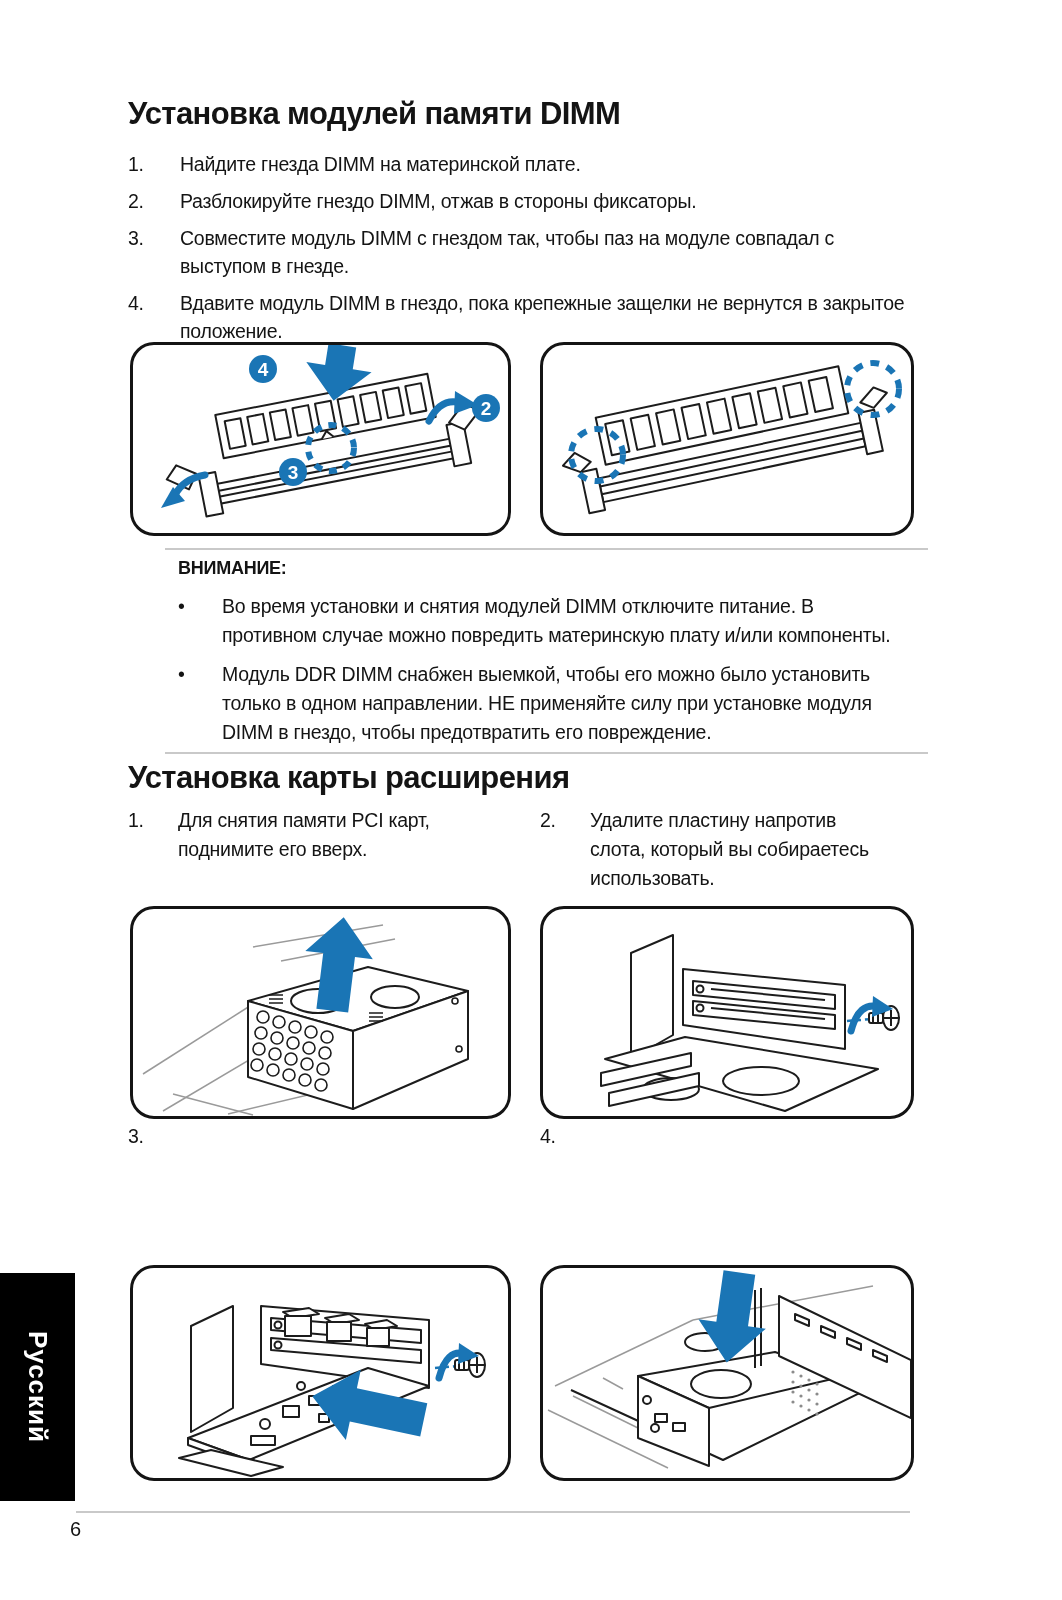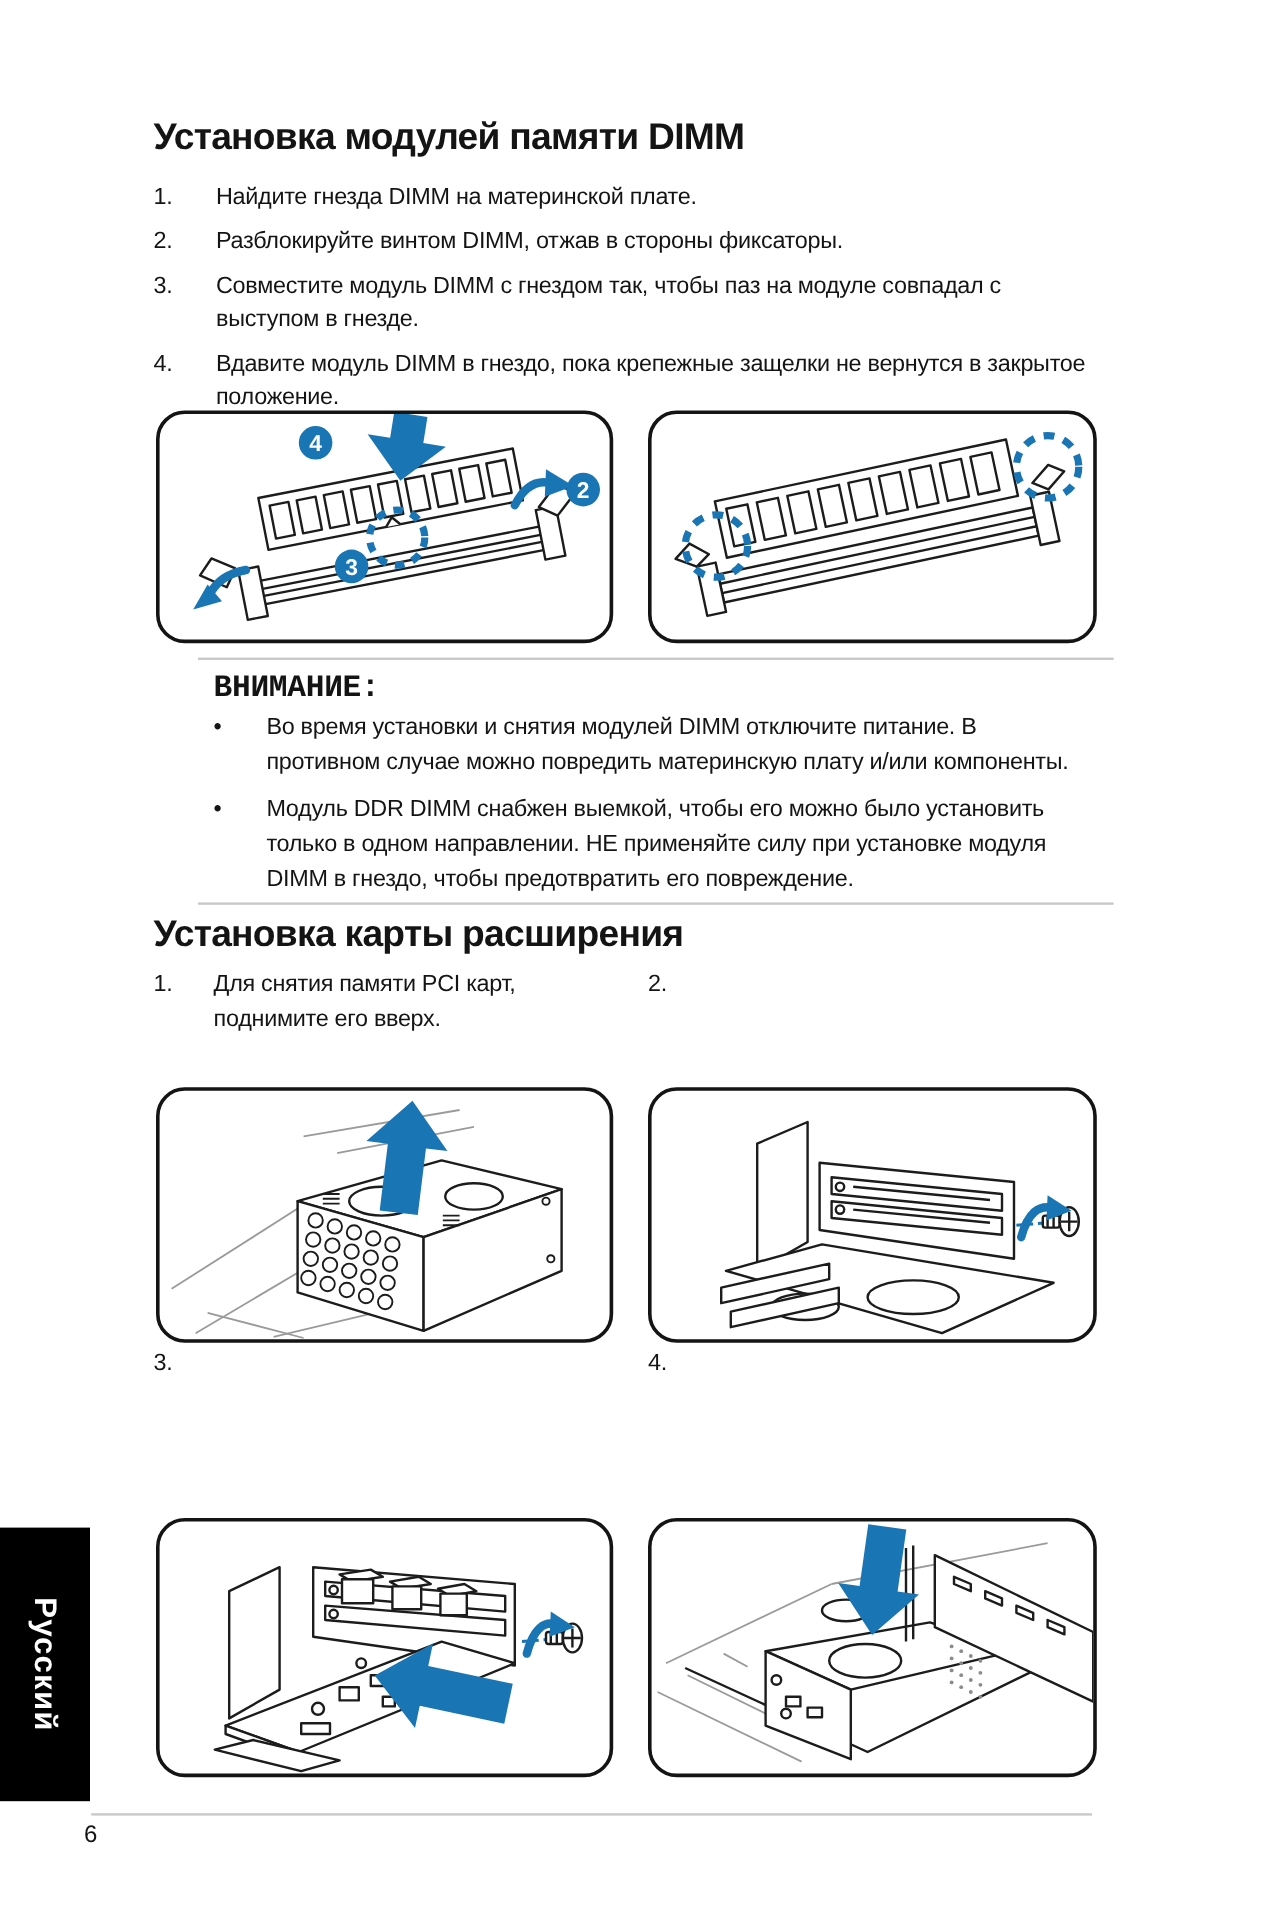"Разблокируйте винтом DIMM, отжав в" span.txt { text: винтом -> гнездо }
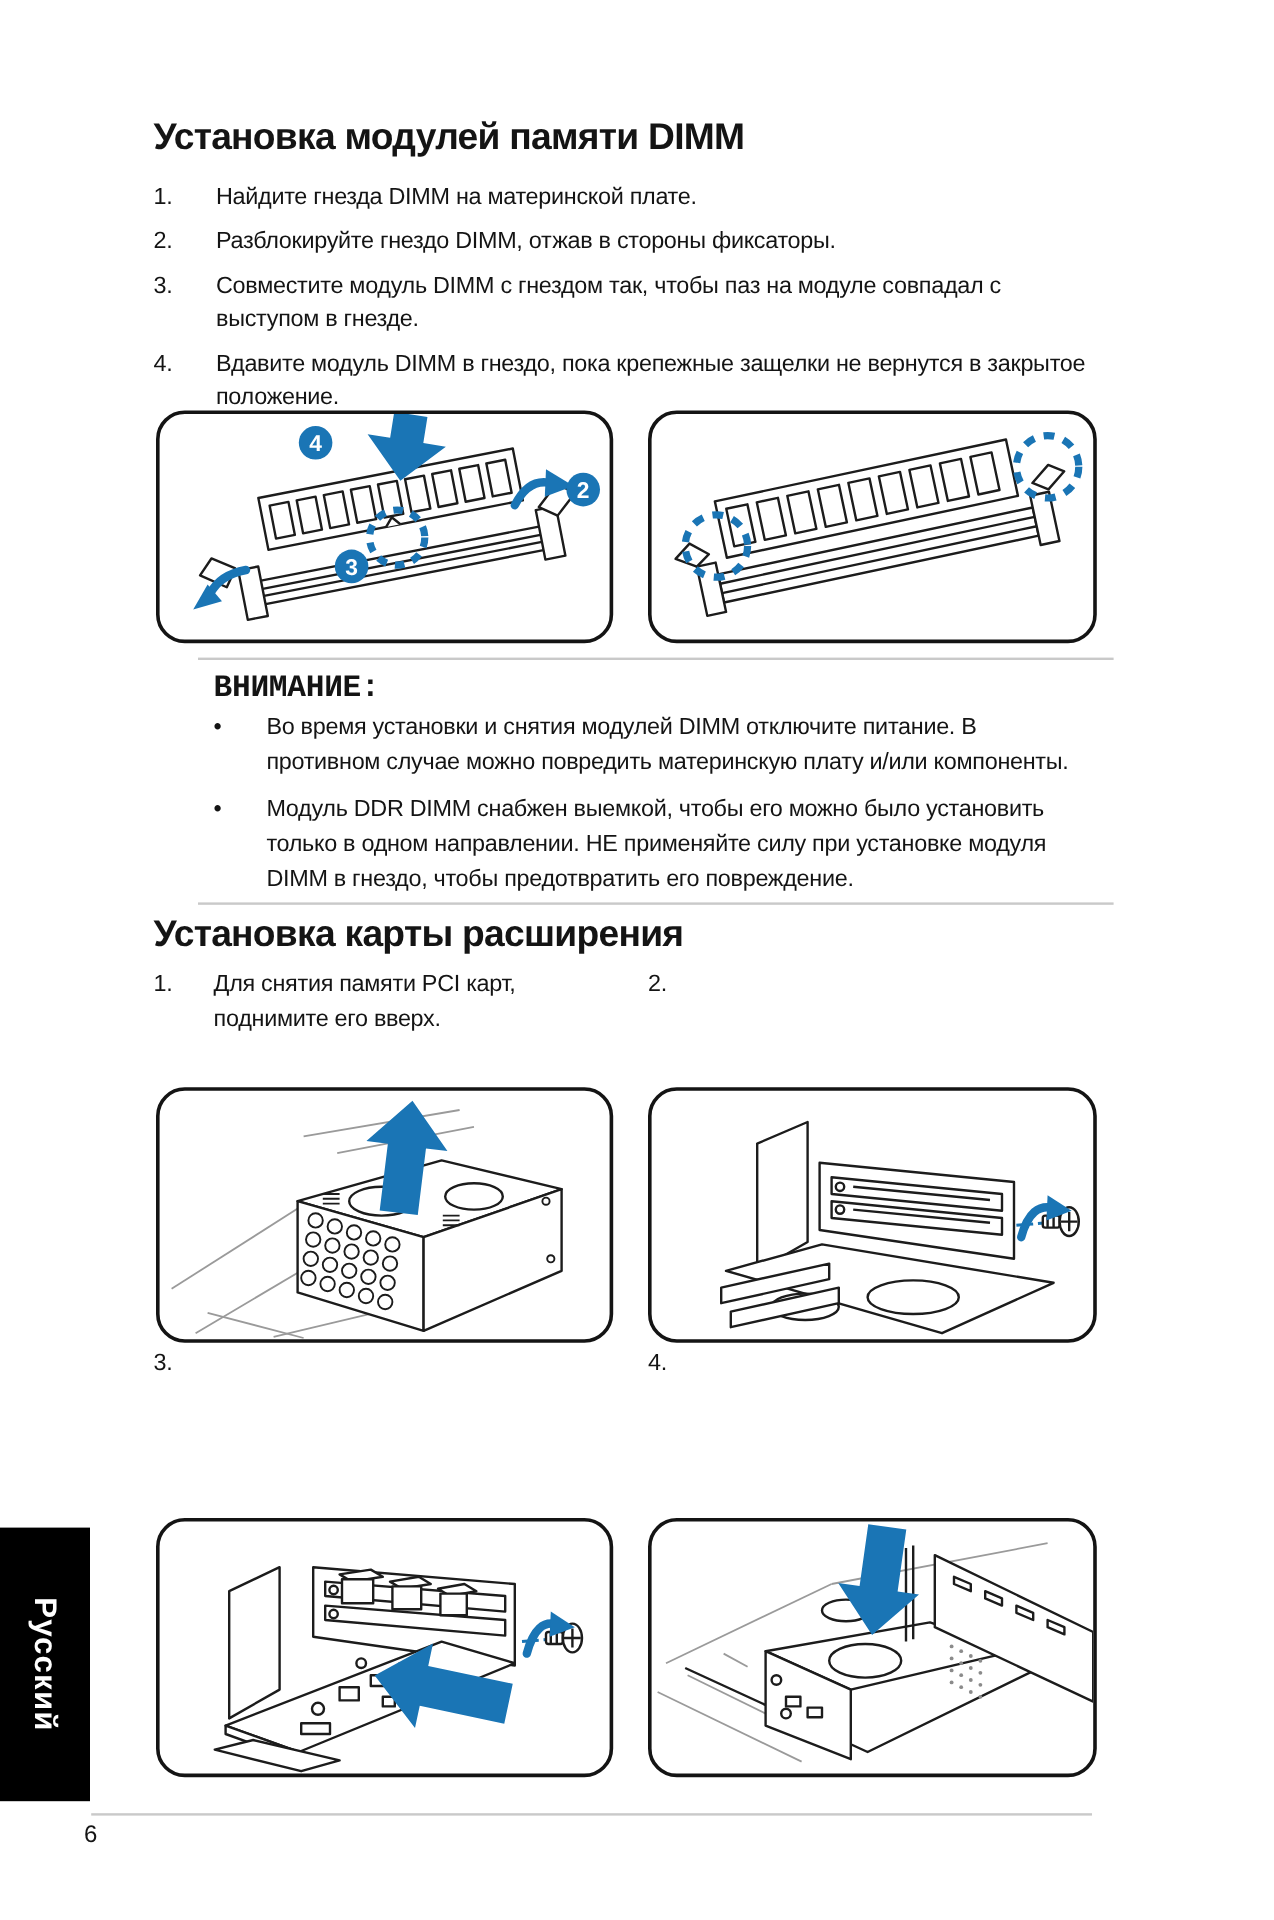"ВНИМАНИЕ:" #warn-label { font-family: Liberation Mono, monospace -> none; font-size: 26px -> 18px }
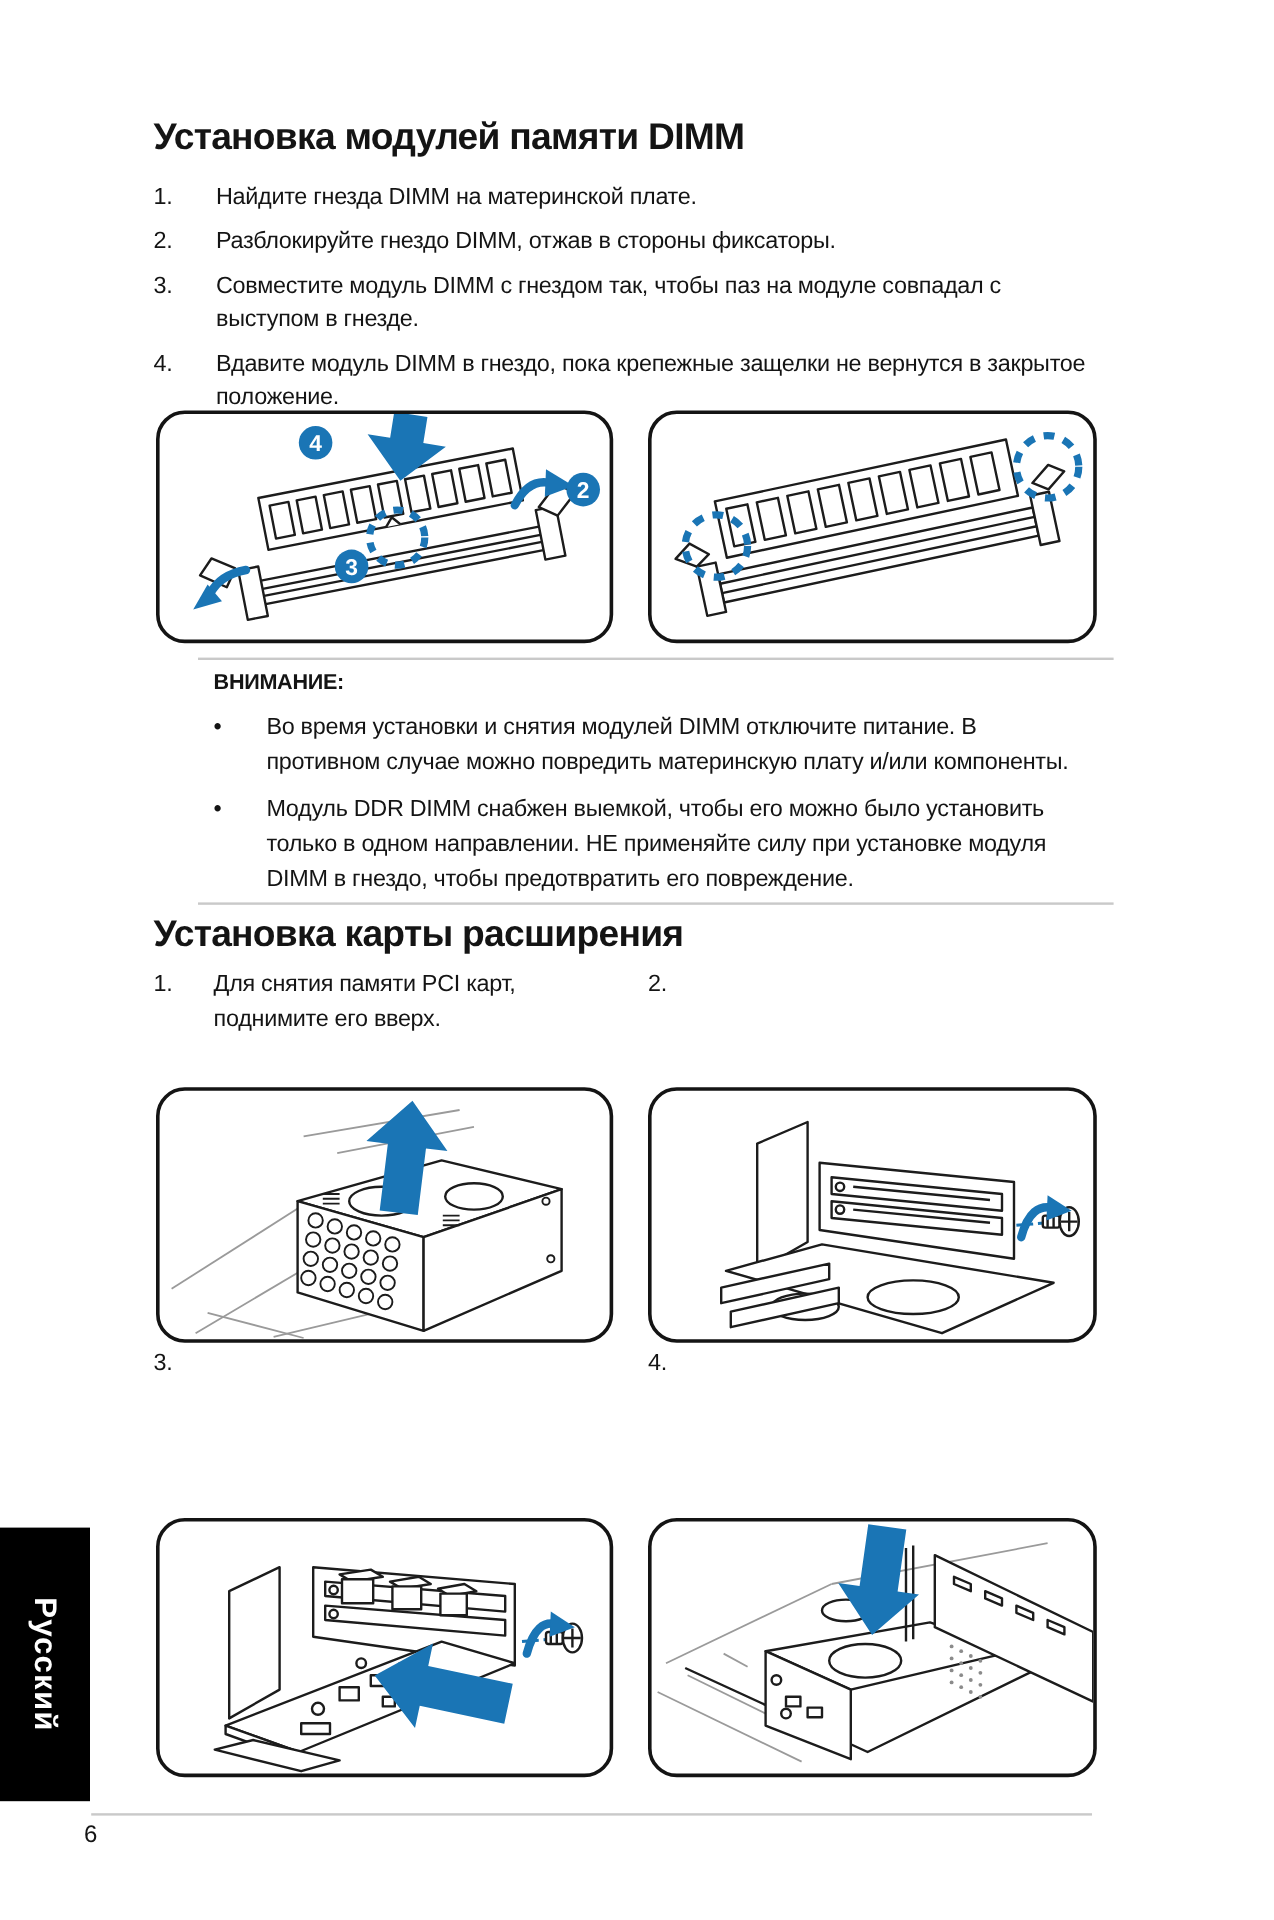"Удалите пластину напротив слота, который" span.txt { html: none -> <span>Удалите пластину напротив слота, который вы собираетесь использовать.</span> }
